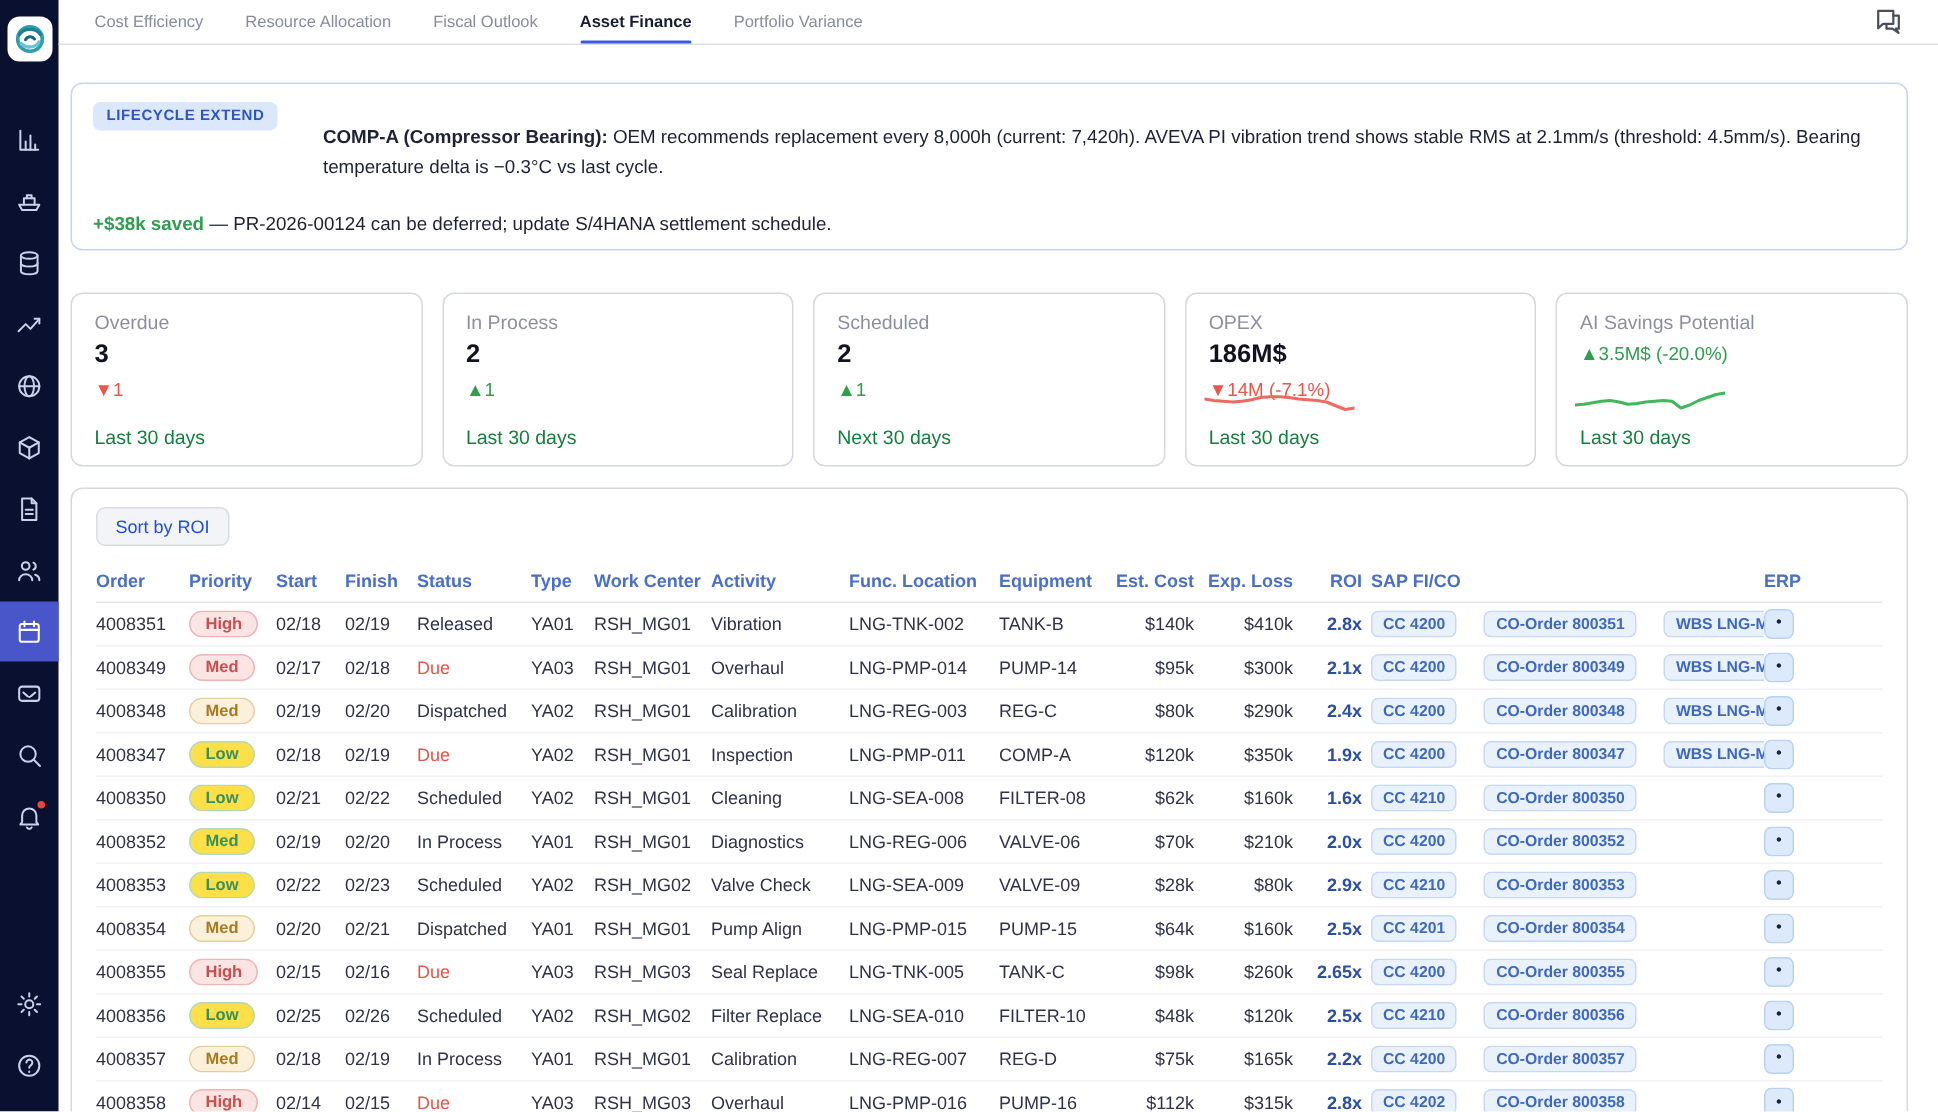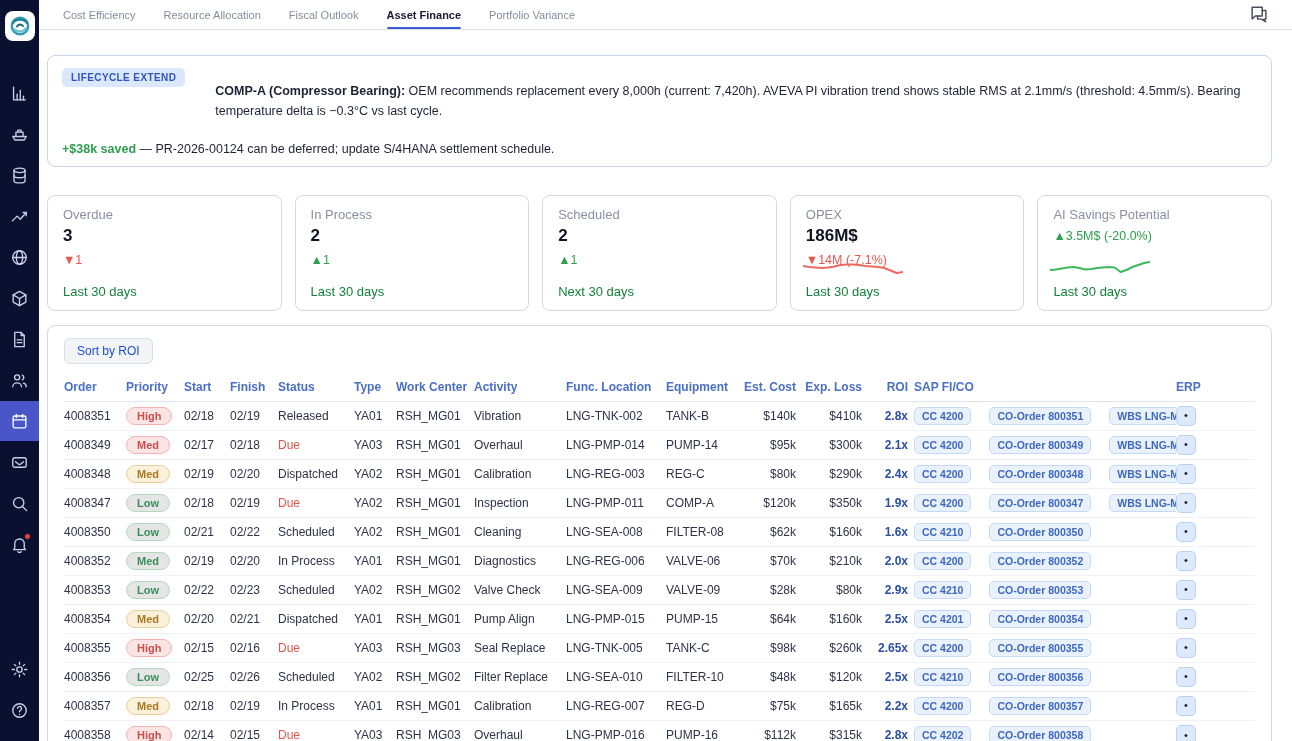"Low" .pill.green { background: #e5e5e5 -> #fde047 }
